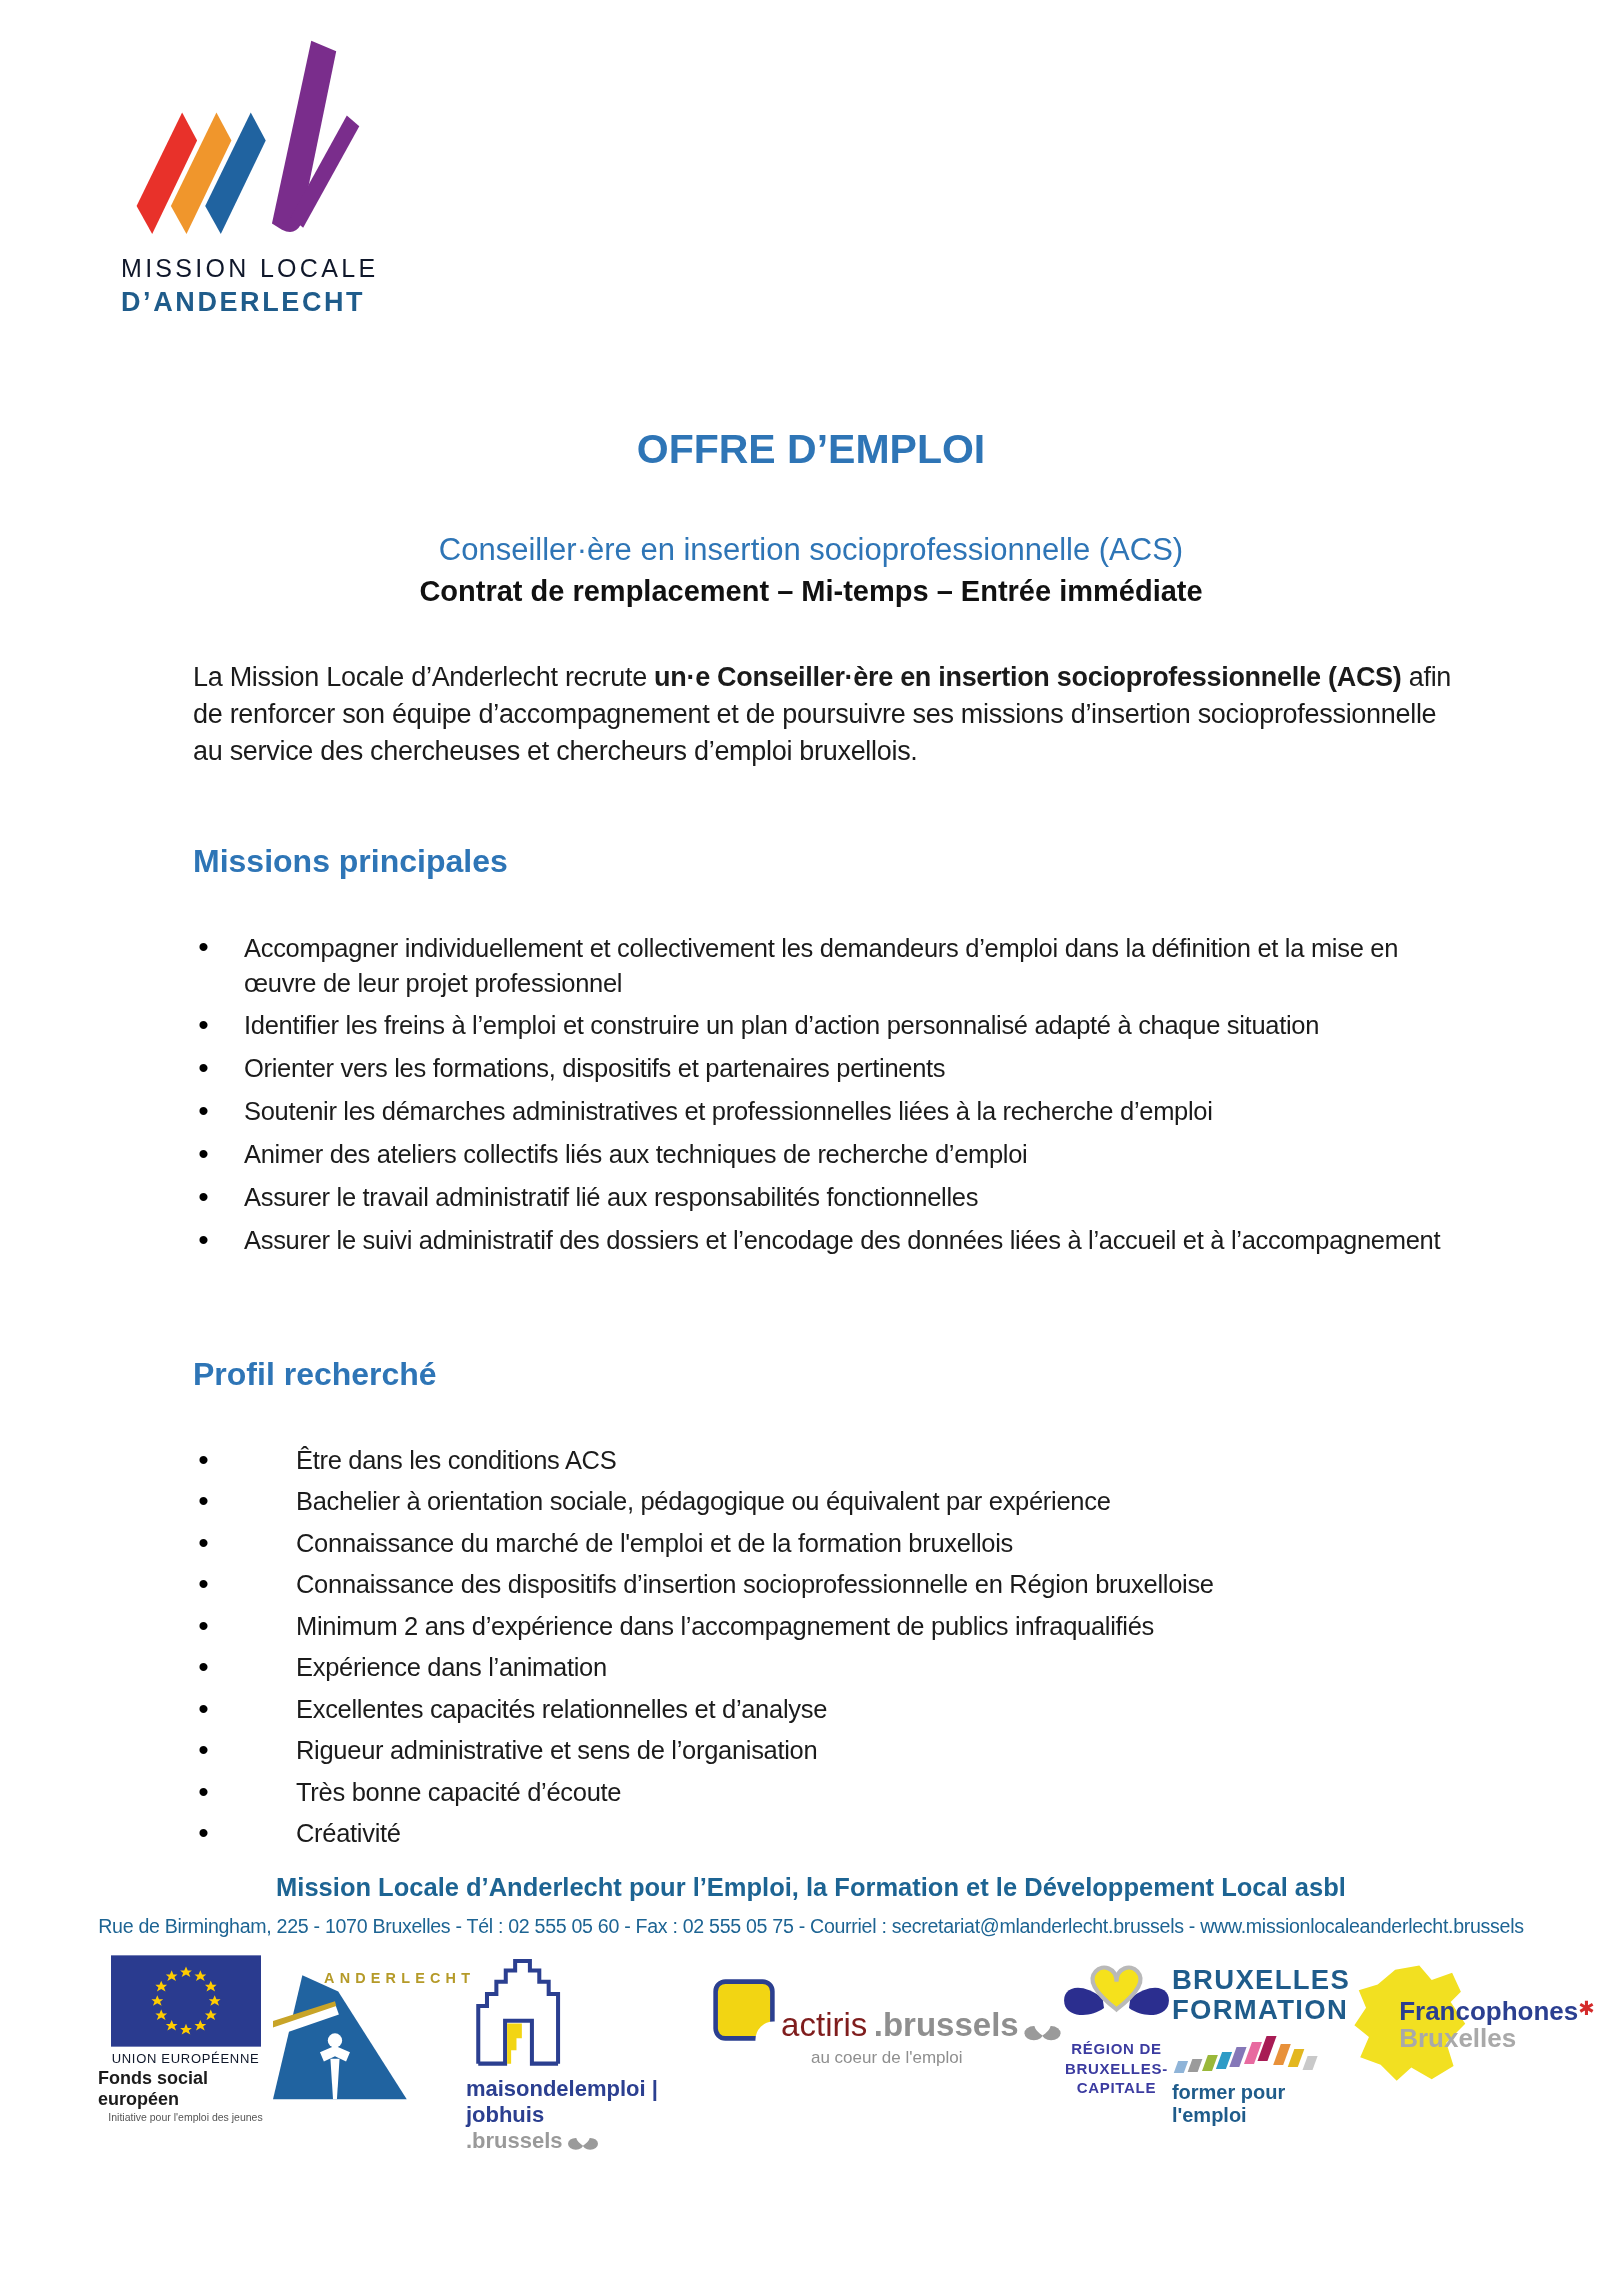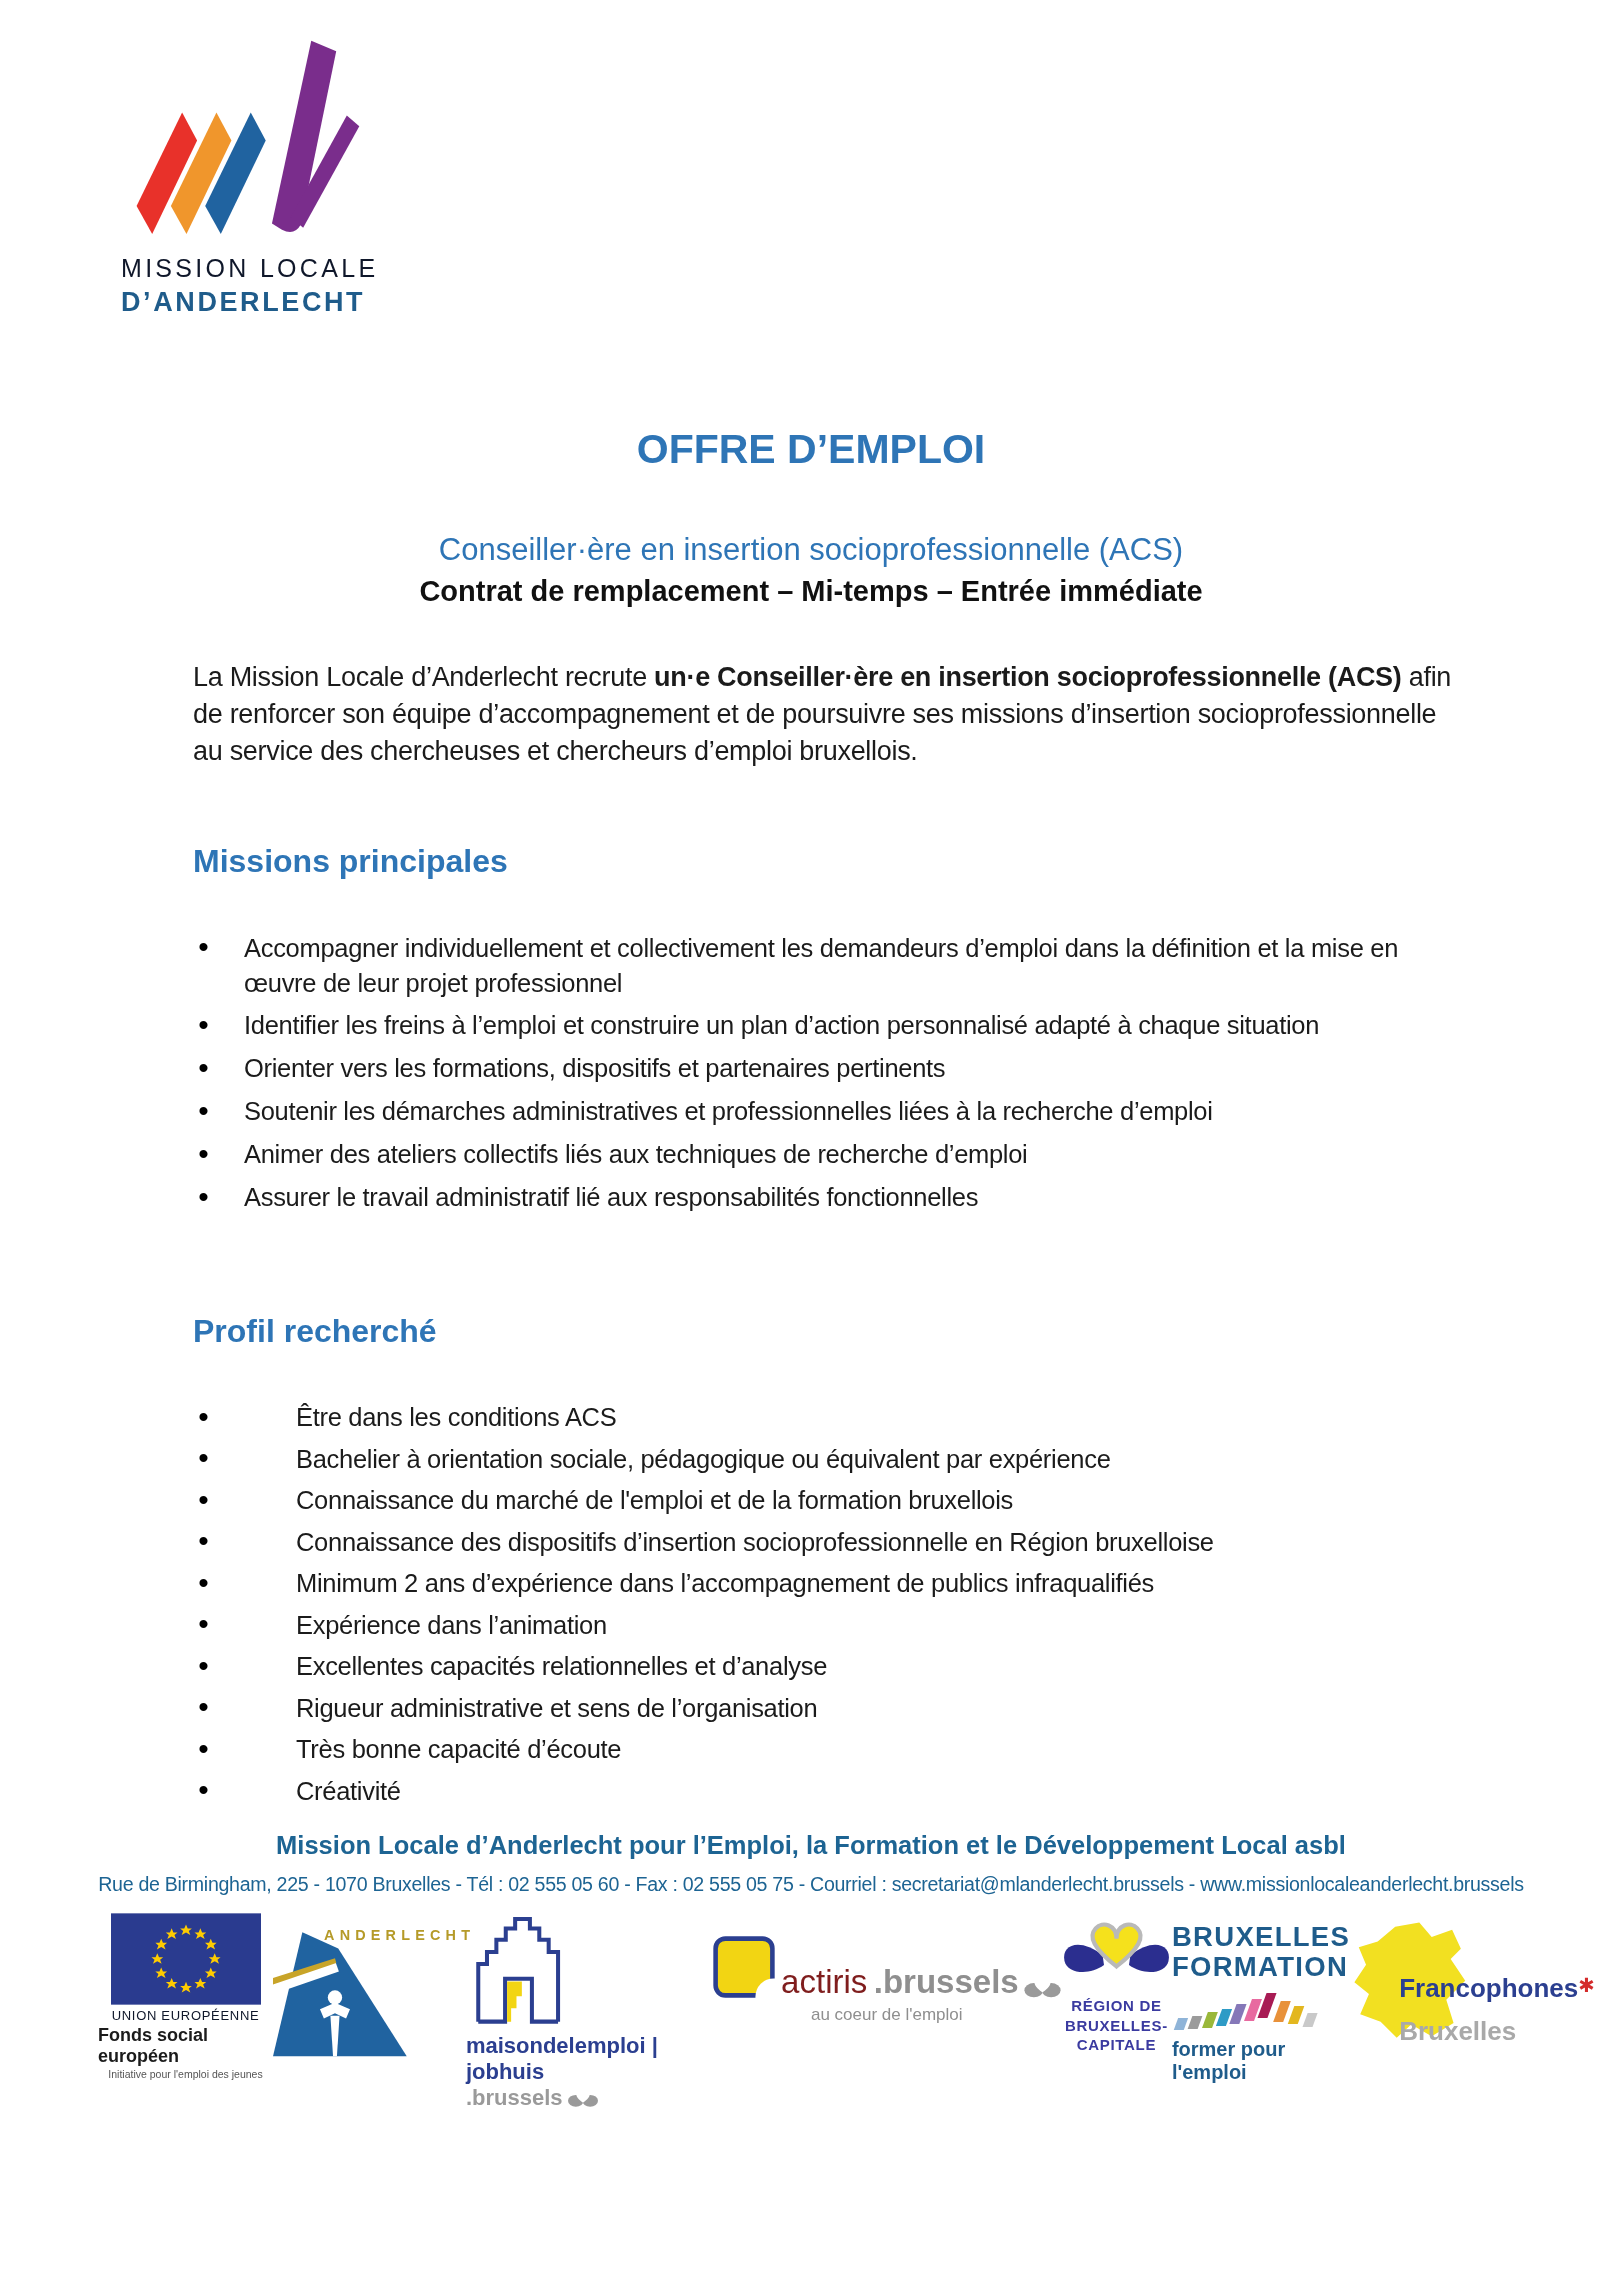"Assurer le suivi administratif des" li { html: none -> <li>Assurer le suivi administratif des dossiers et l’encodage des données liées à l’accueil et à l’accompagnement</li> }
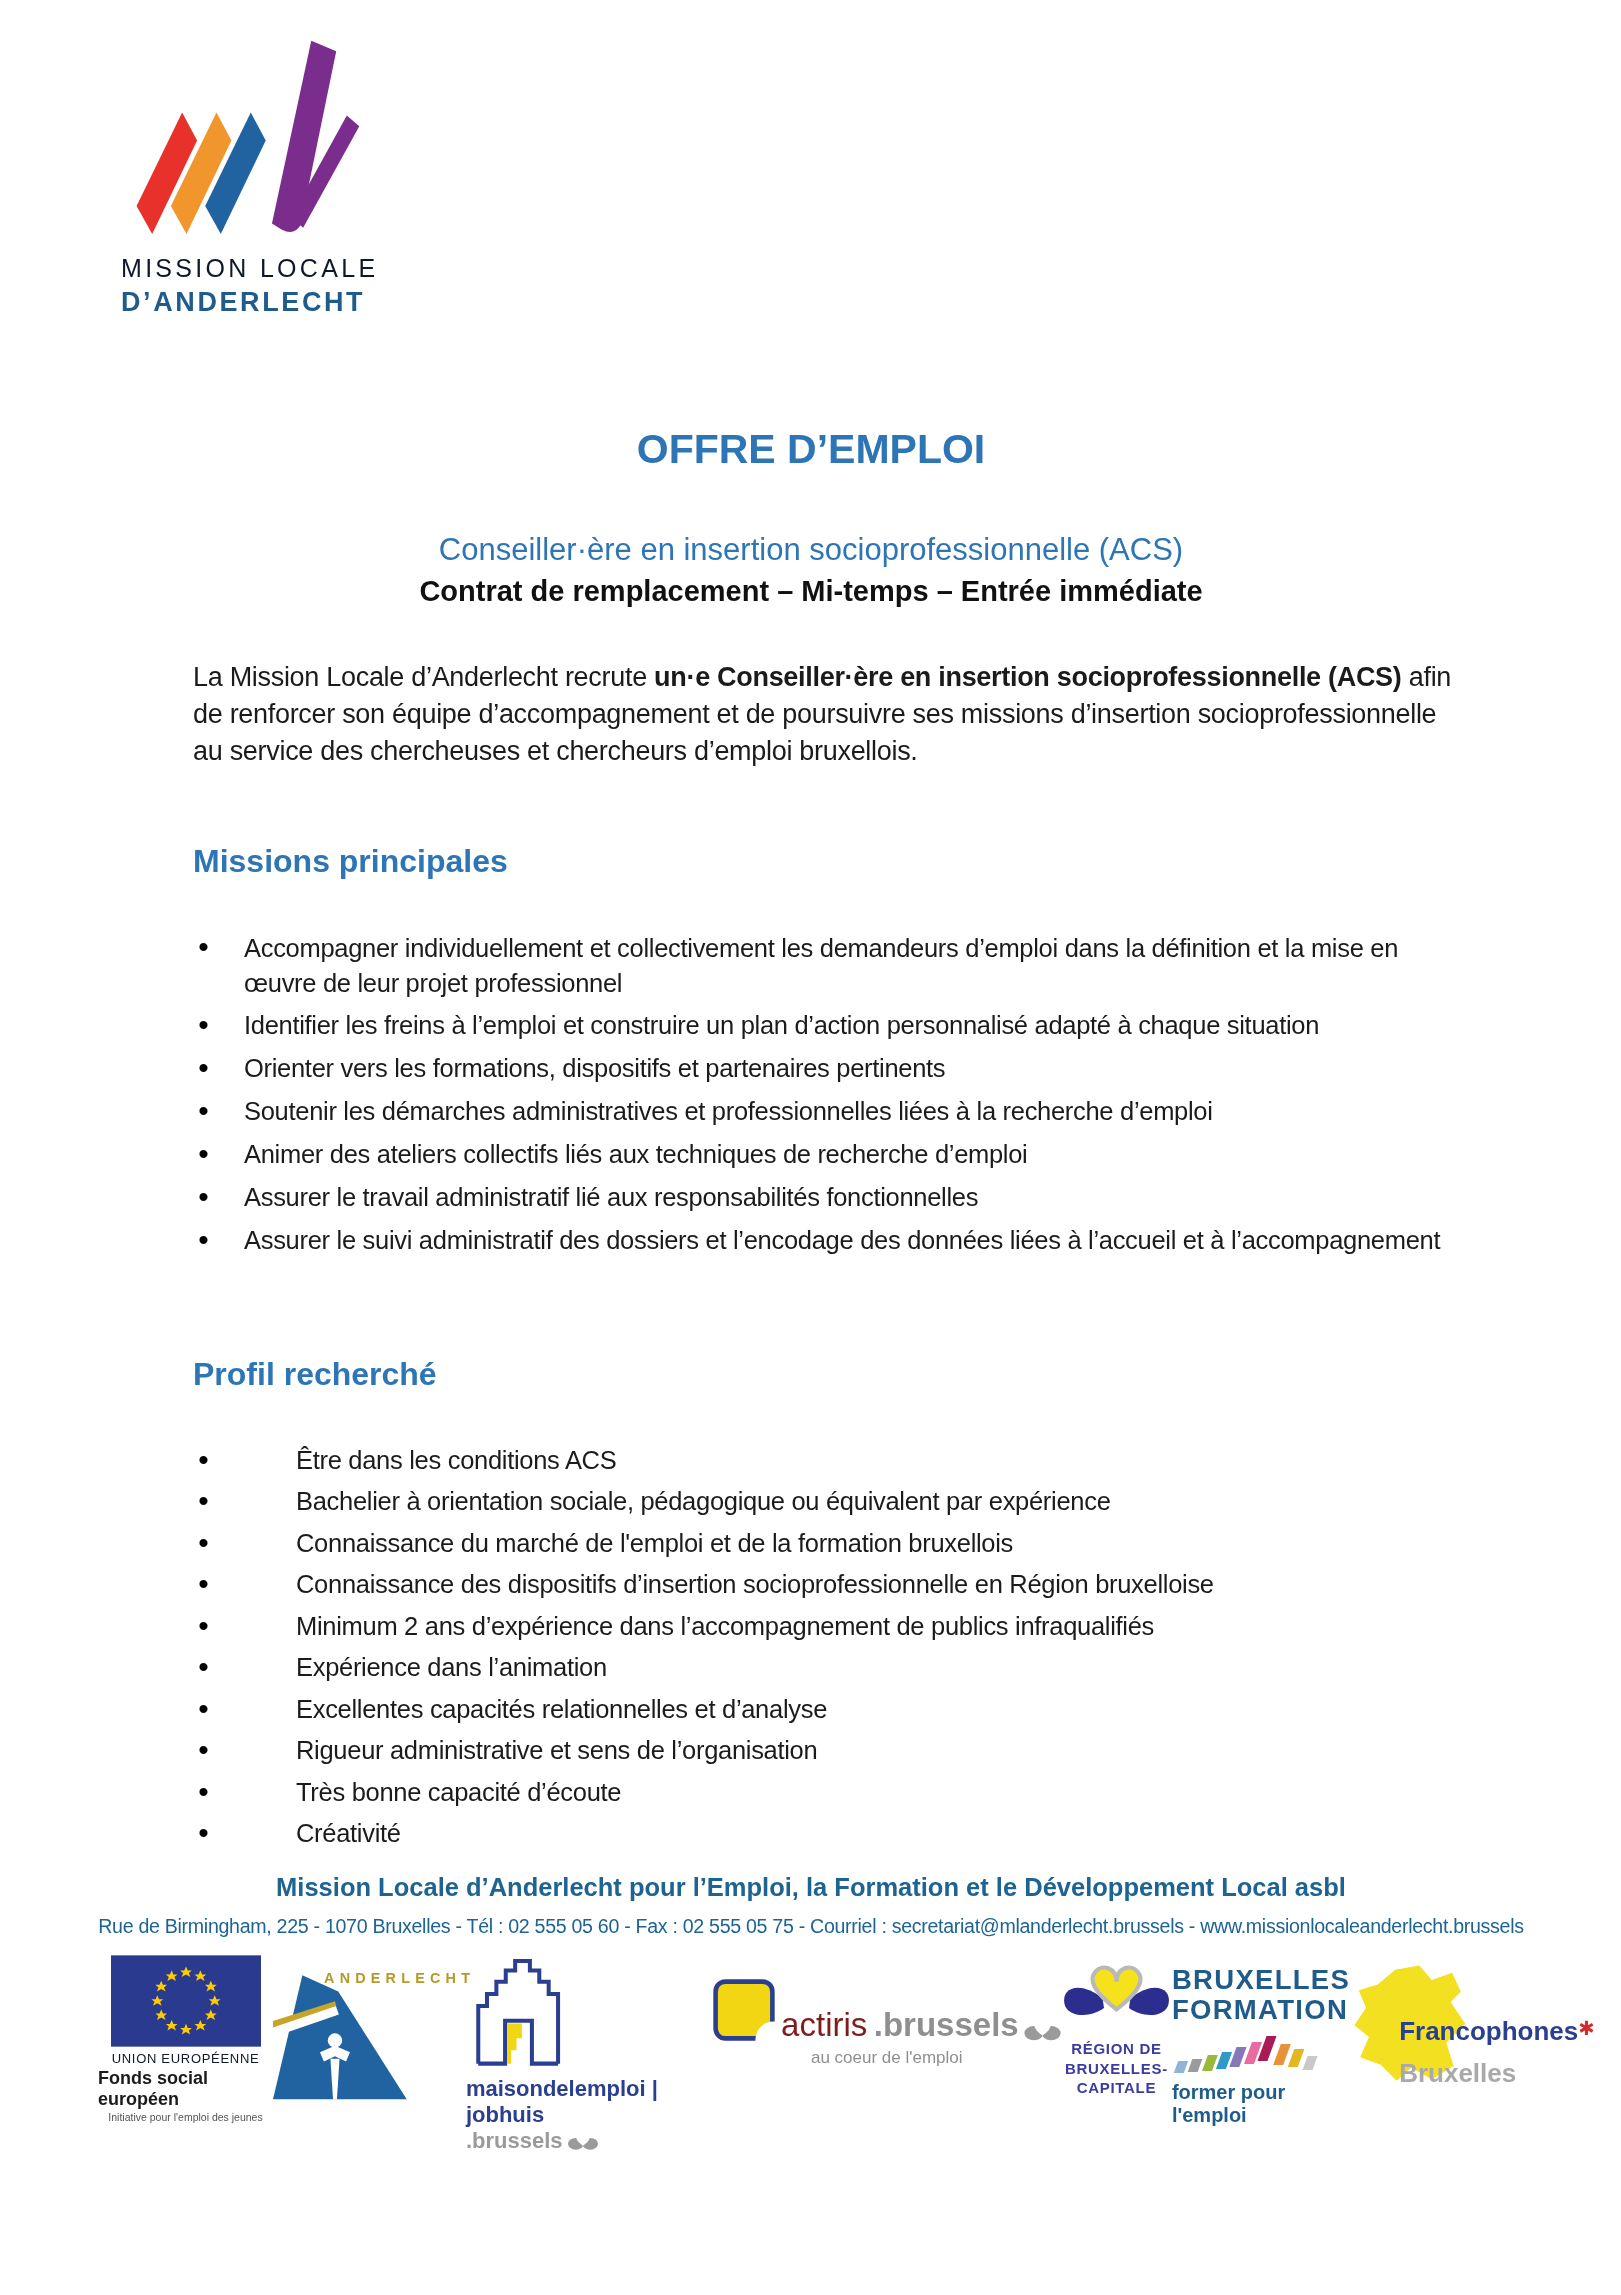"Francophones✱" .franco-text { line-height: 38px -> 23px; top: 47px -> 35px }
